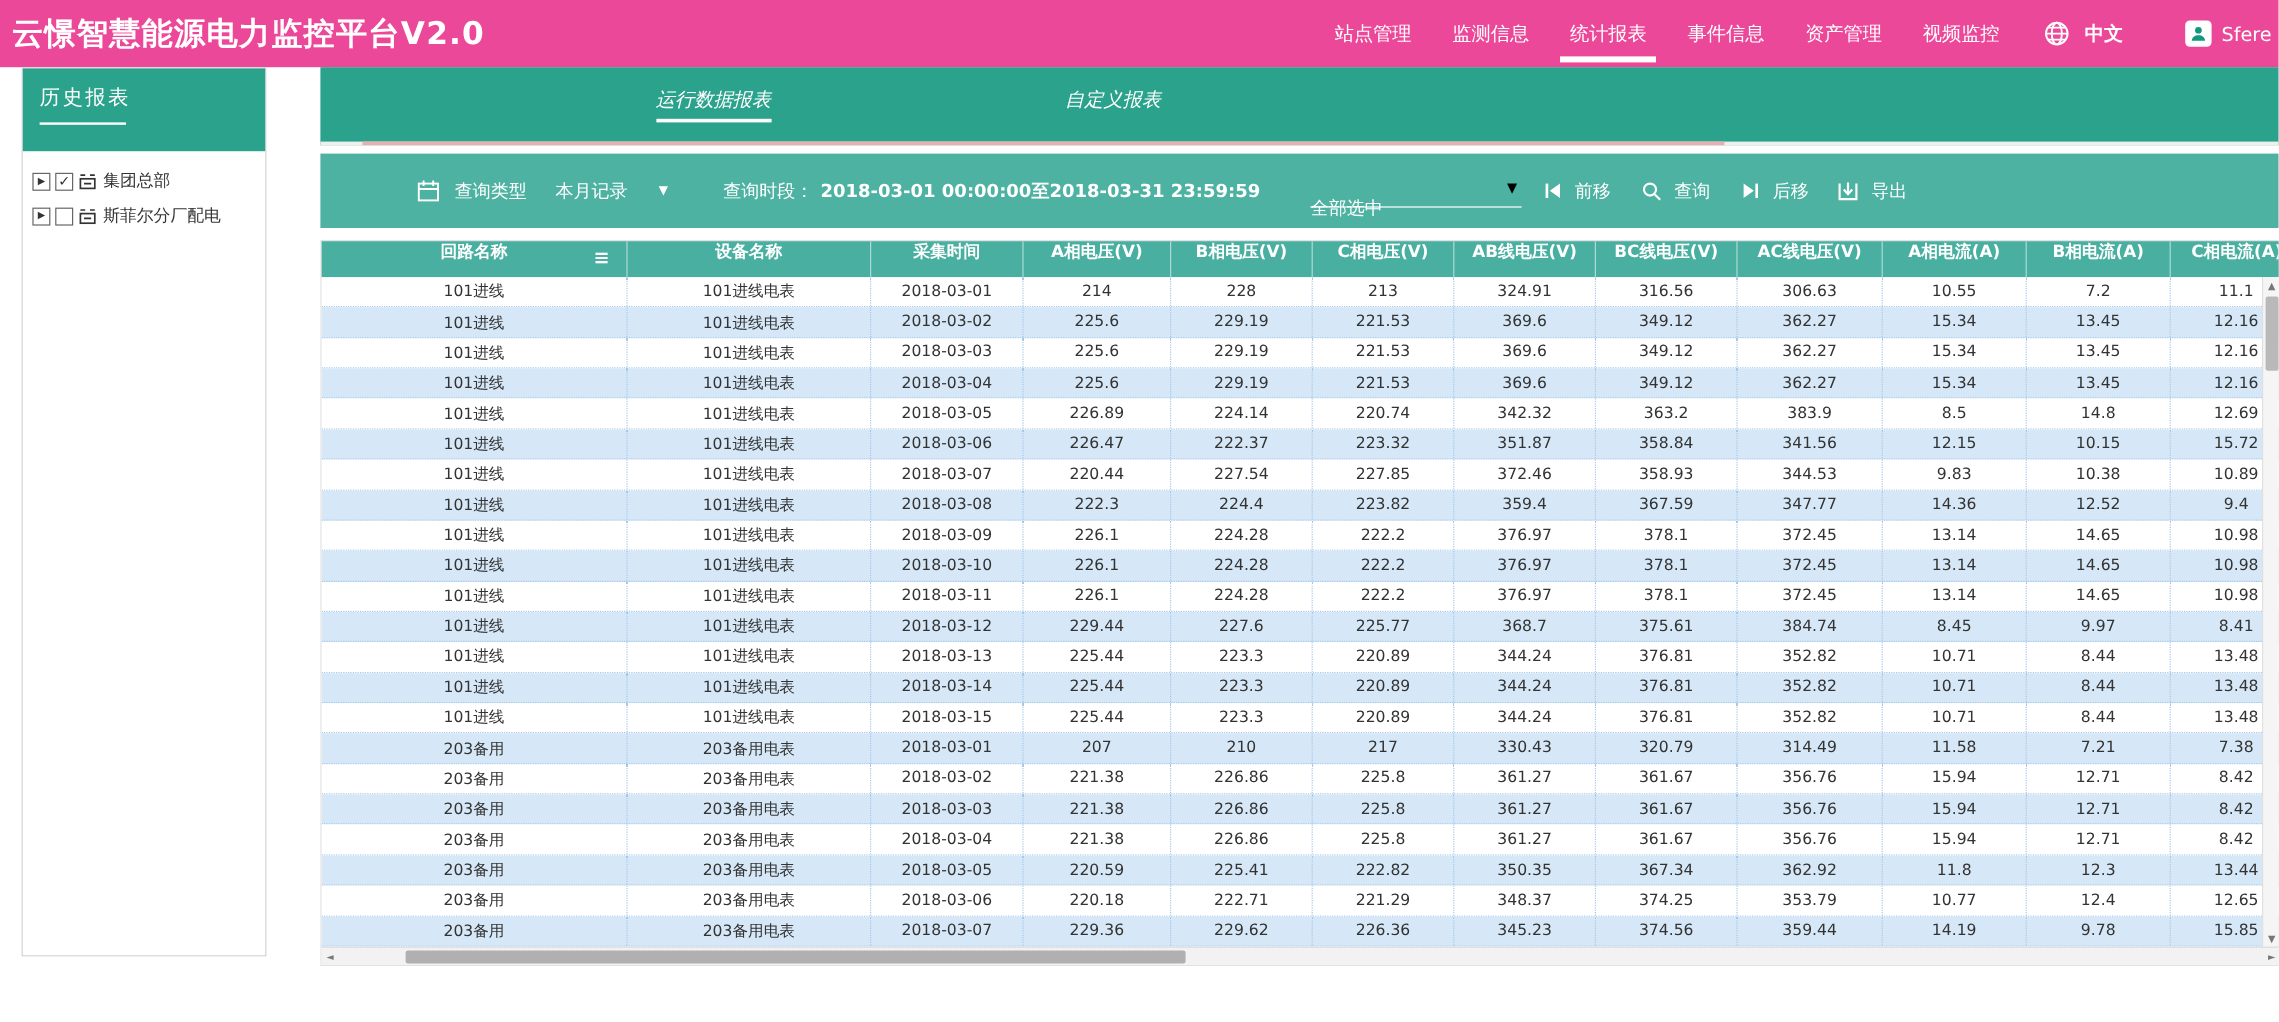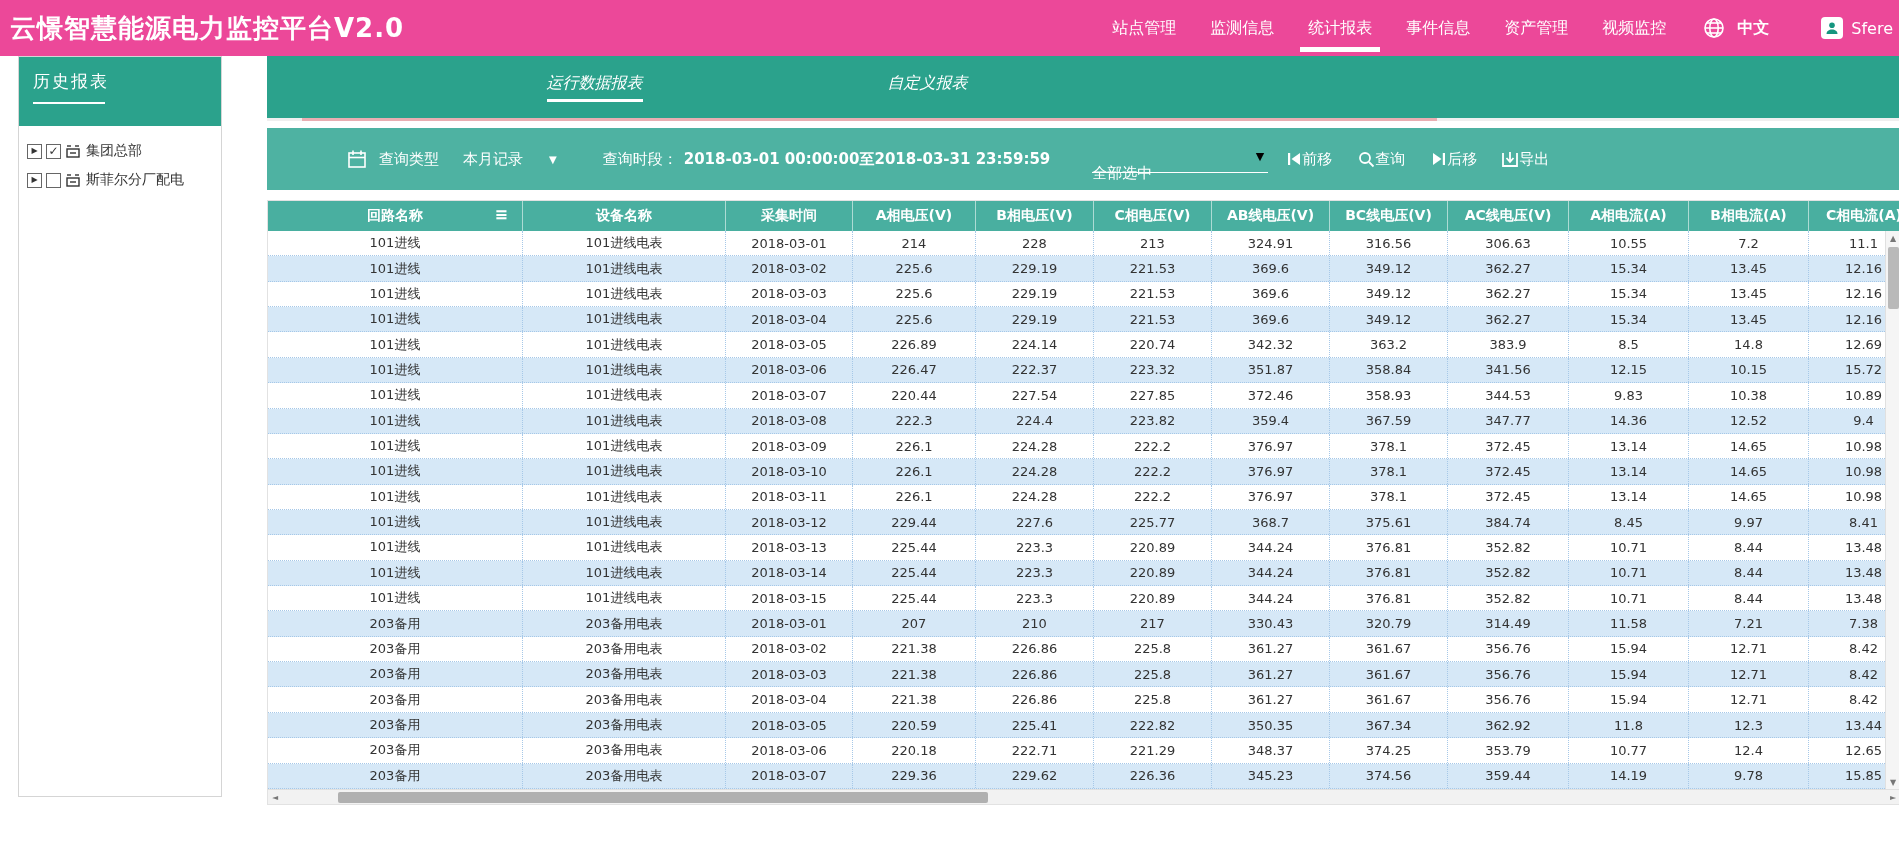"前移" .tb-btn .bl { margin-left: none -> 10px }
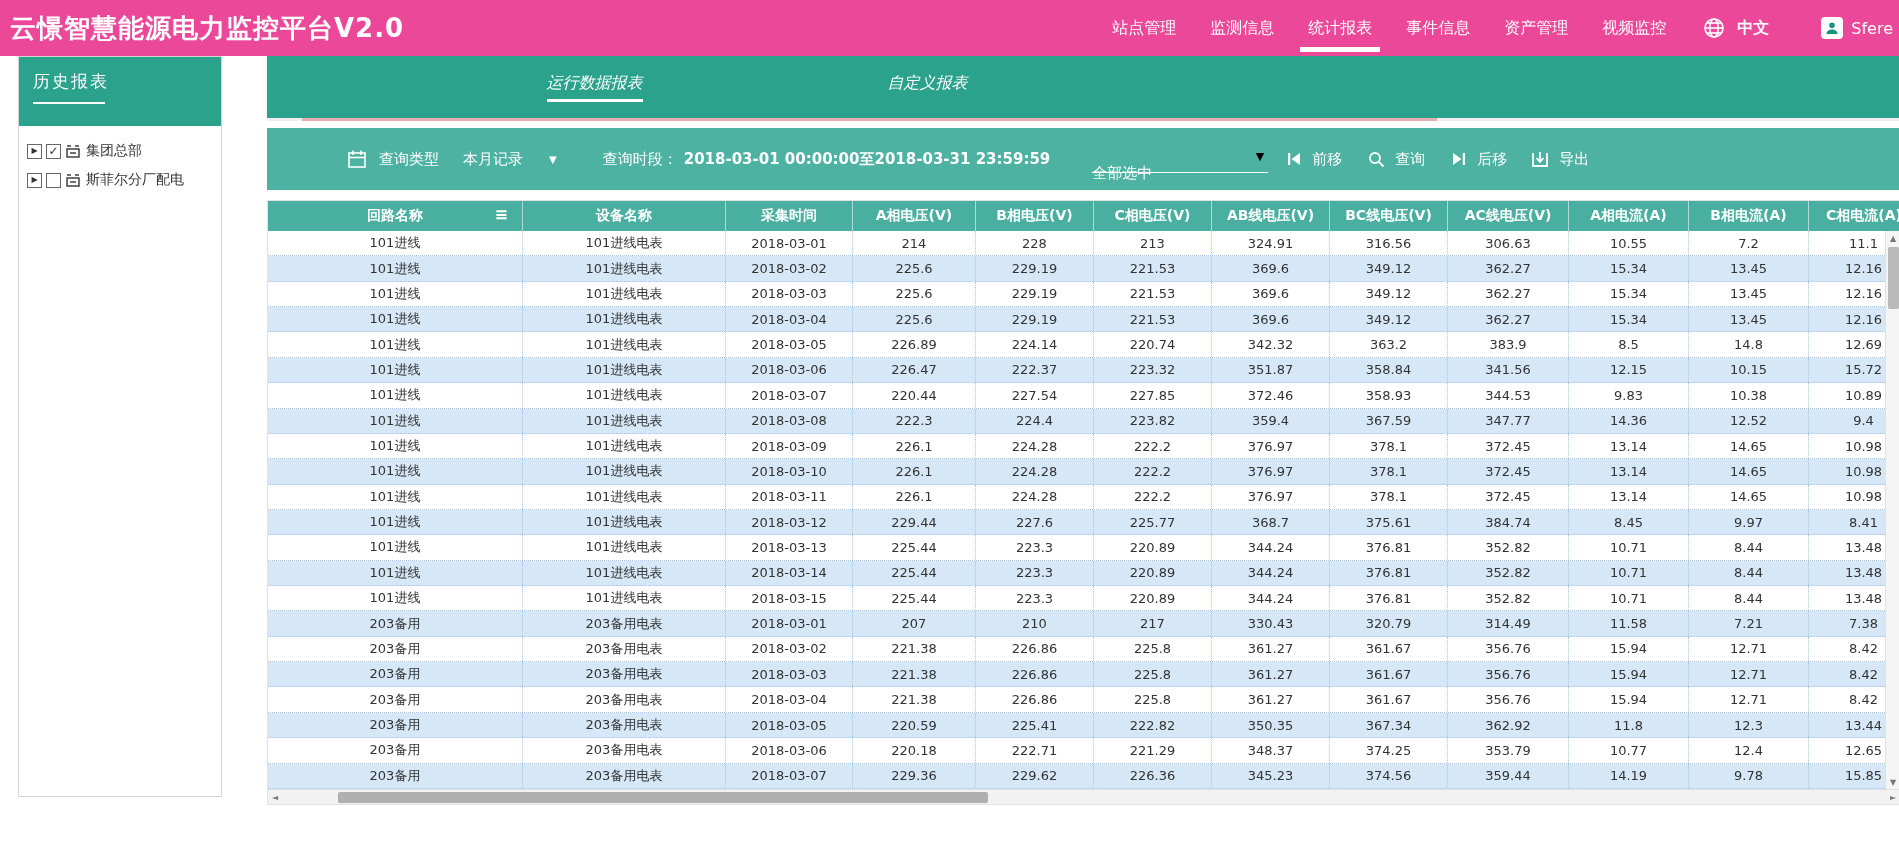"回路名称" .th { align-items: center -> none }
